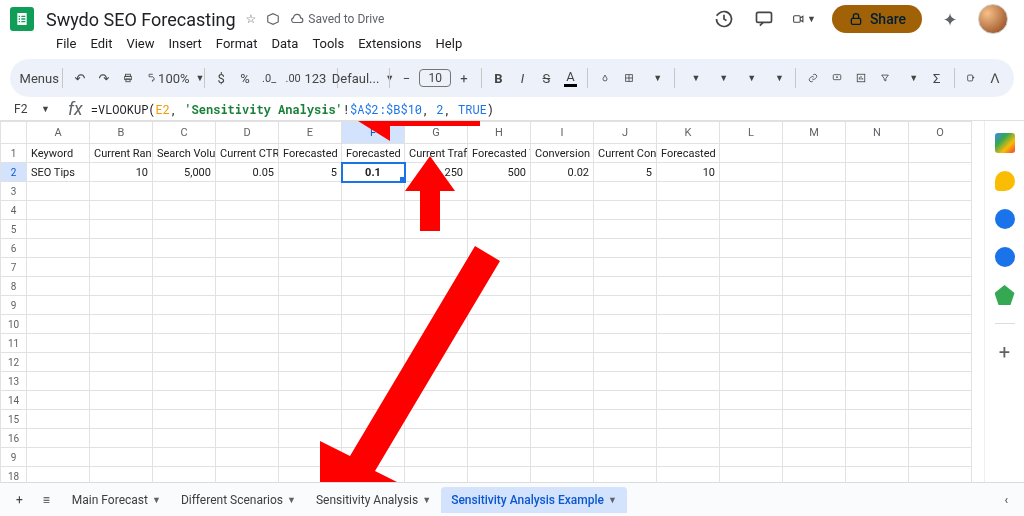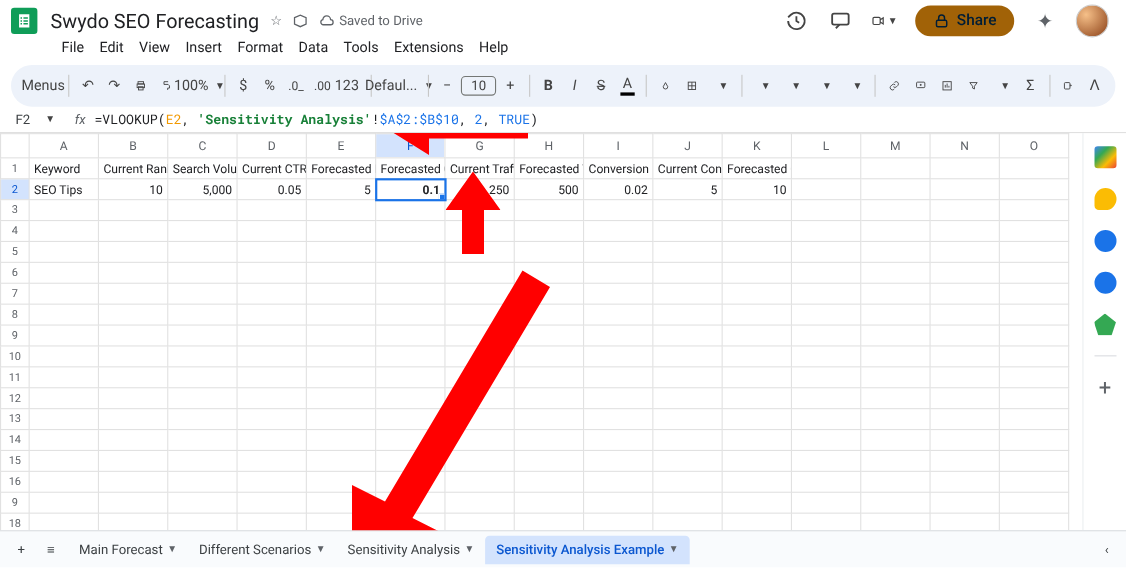"fx" .fx-label { font-size: 12px -> 18px }
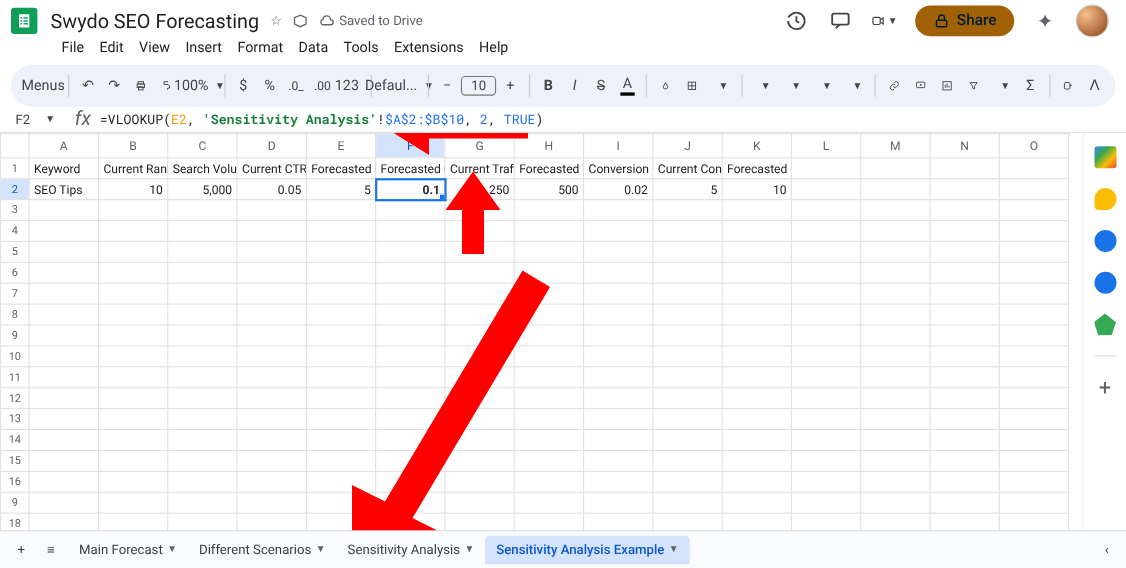"0.1" td.selected { text-align: right -> center }
